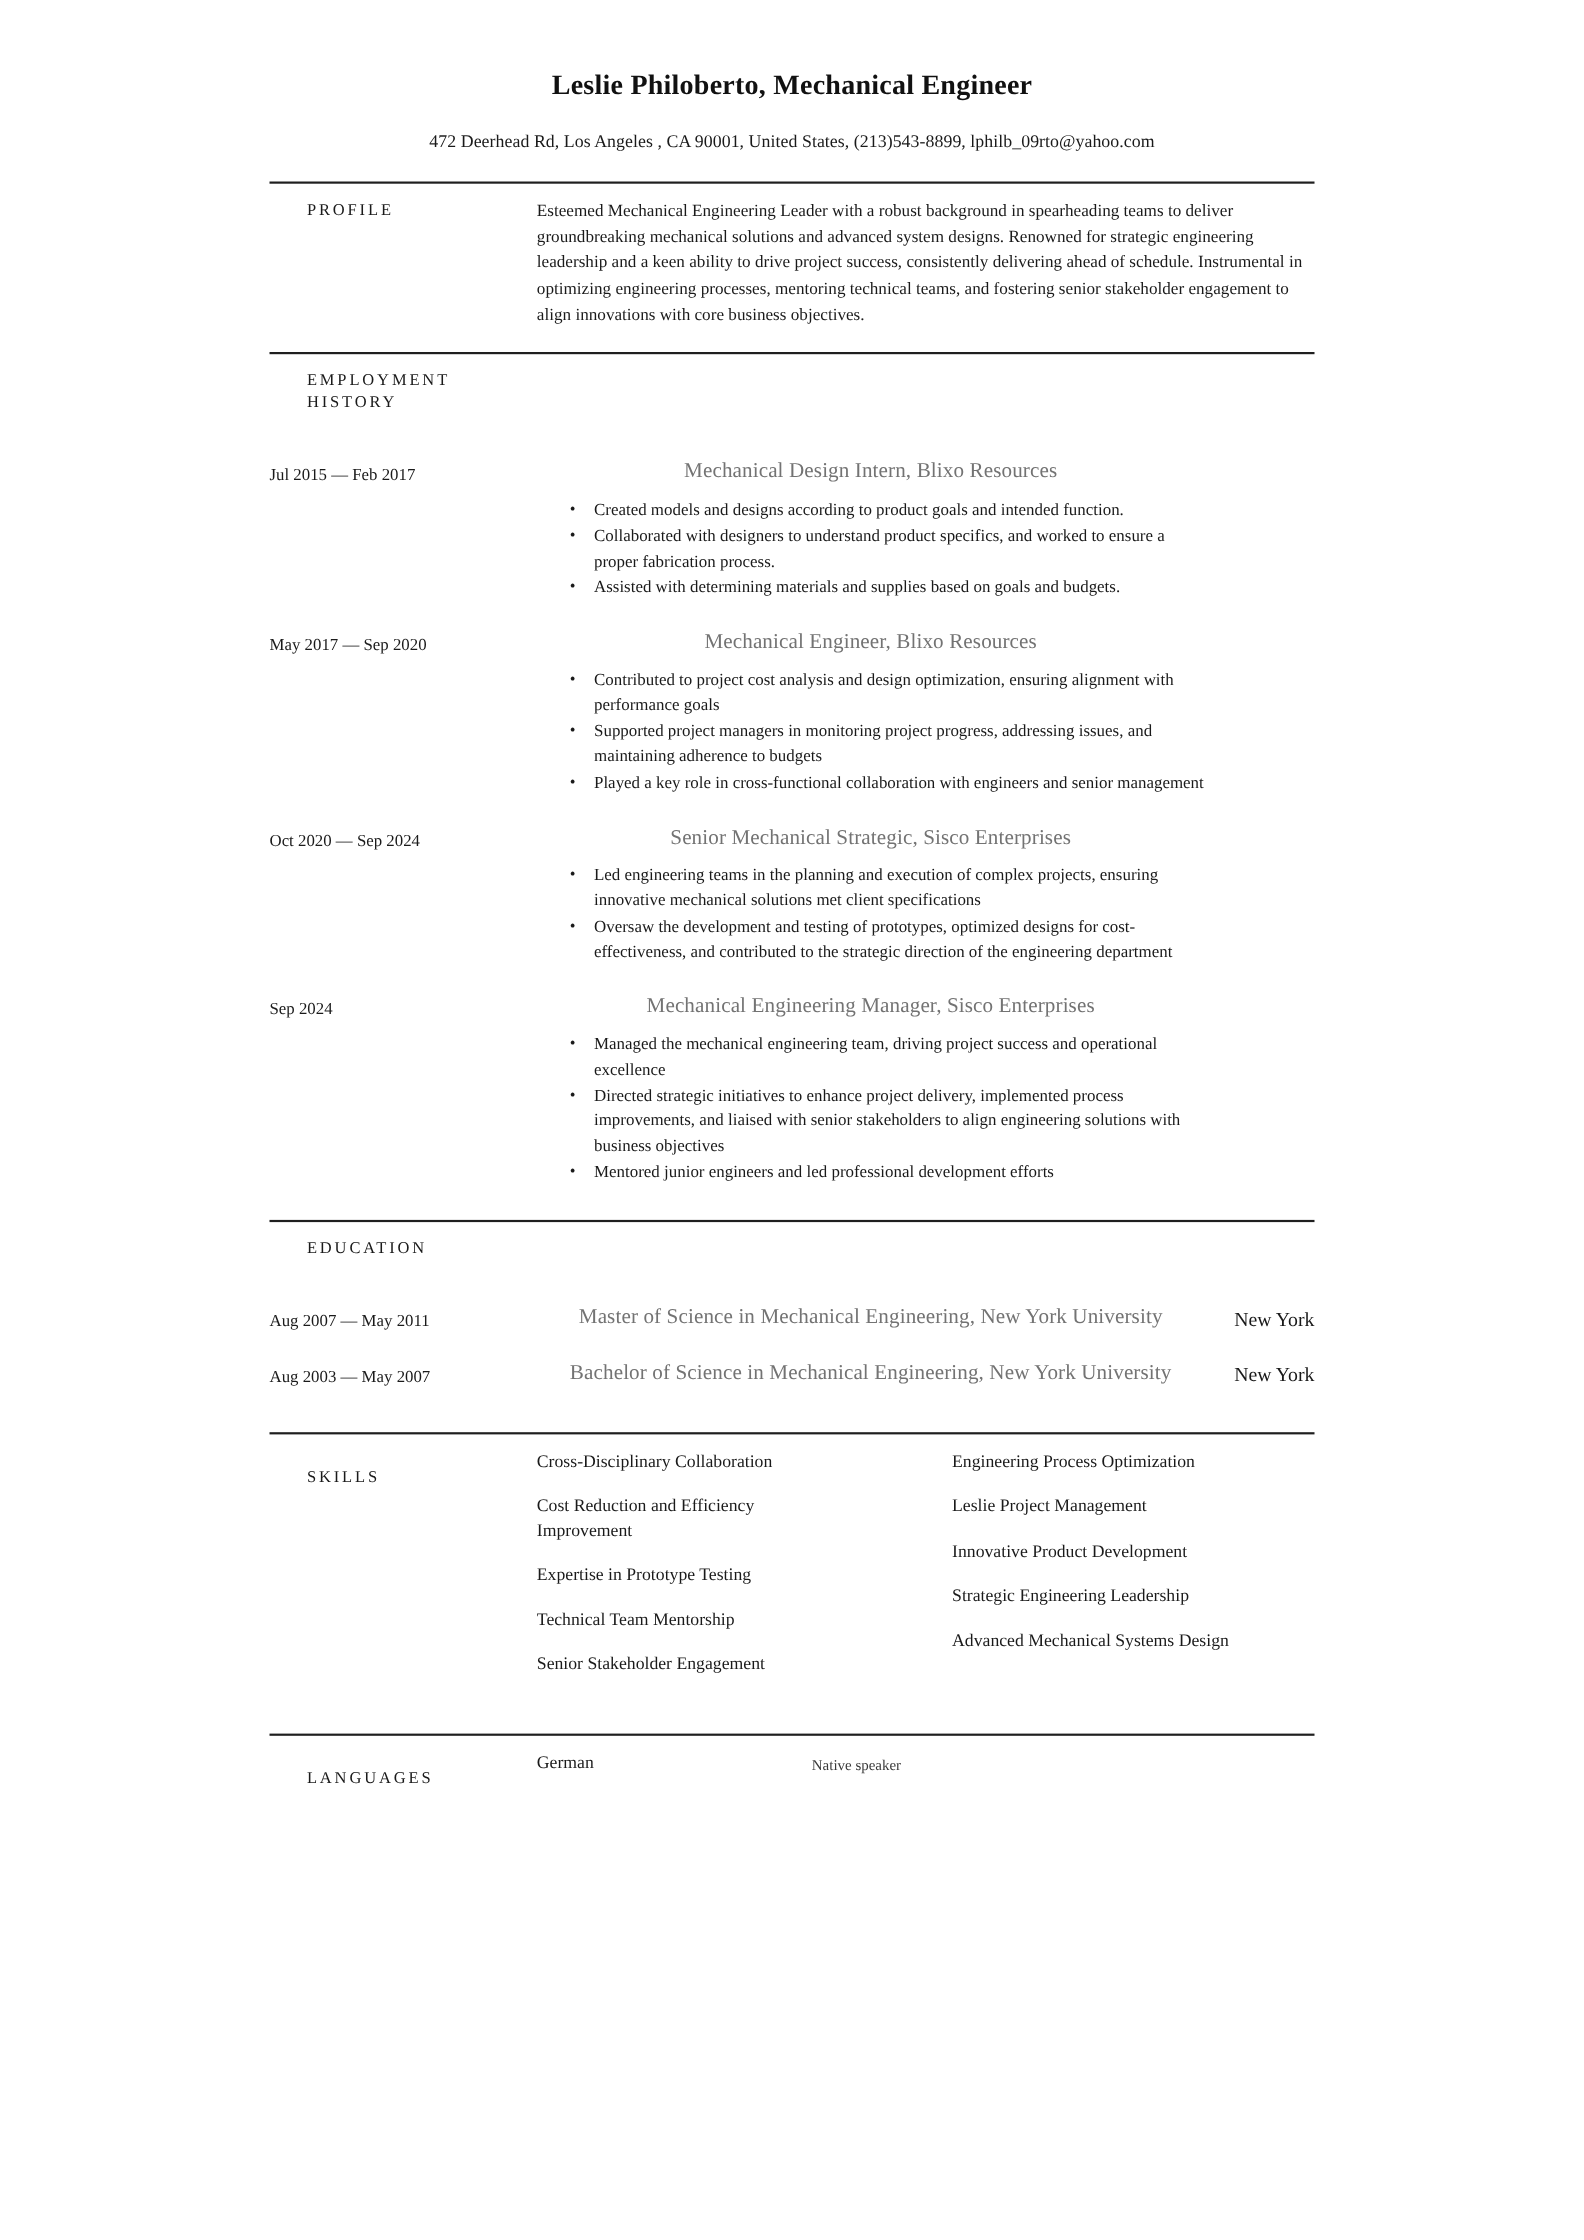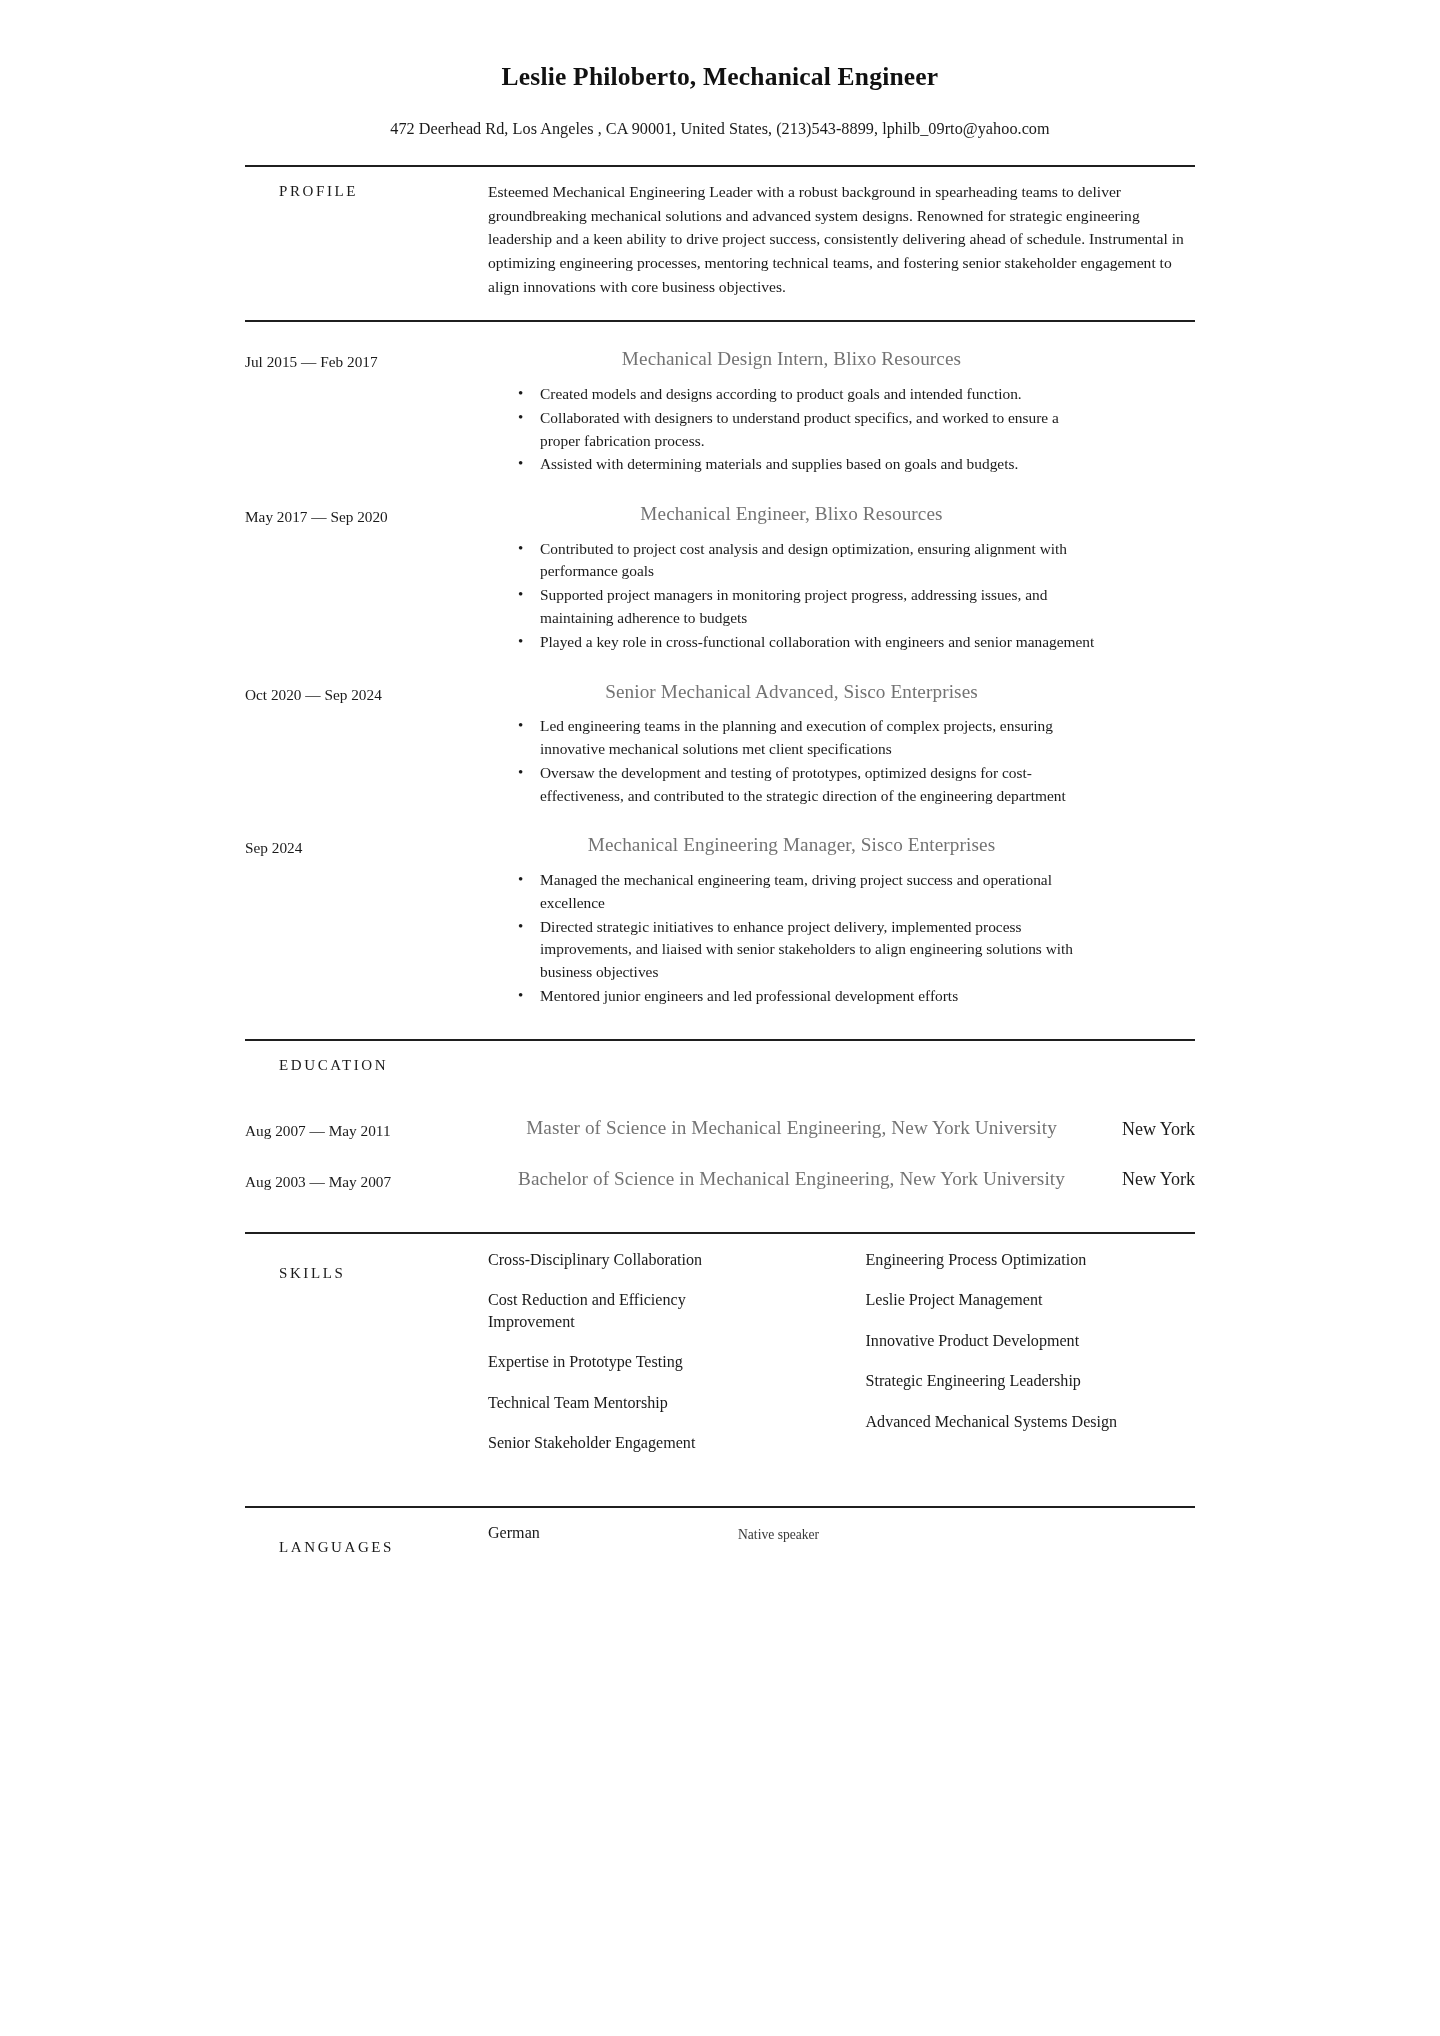"EMPLOYMENT HISTORY" div.section-label { html: none -> <div>Employment History</div> }
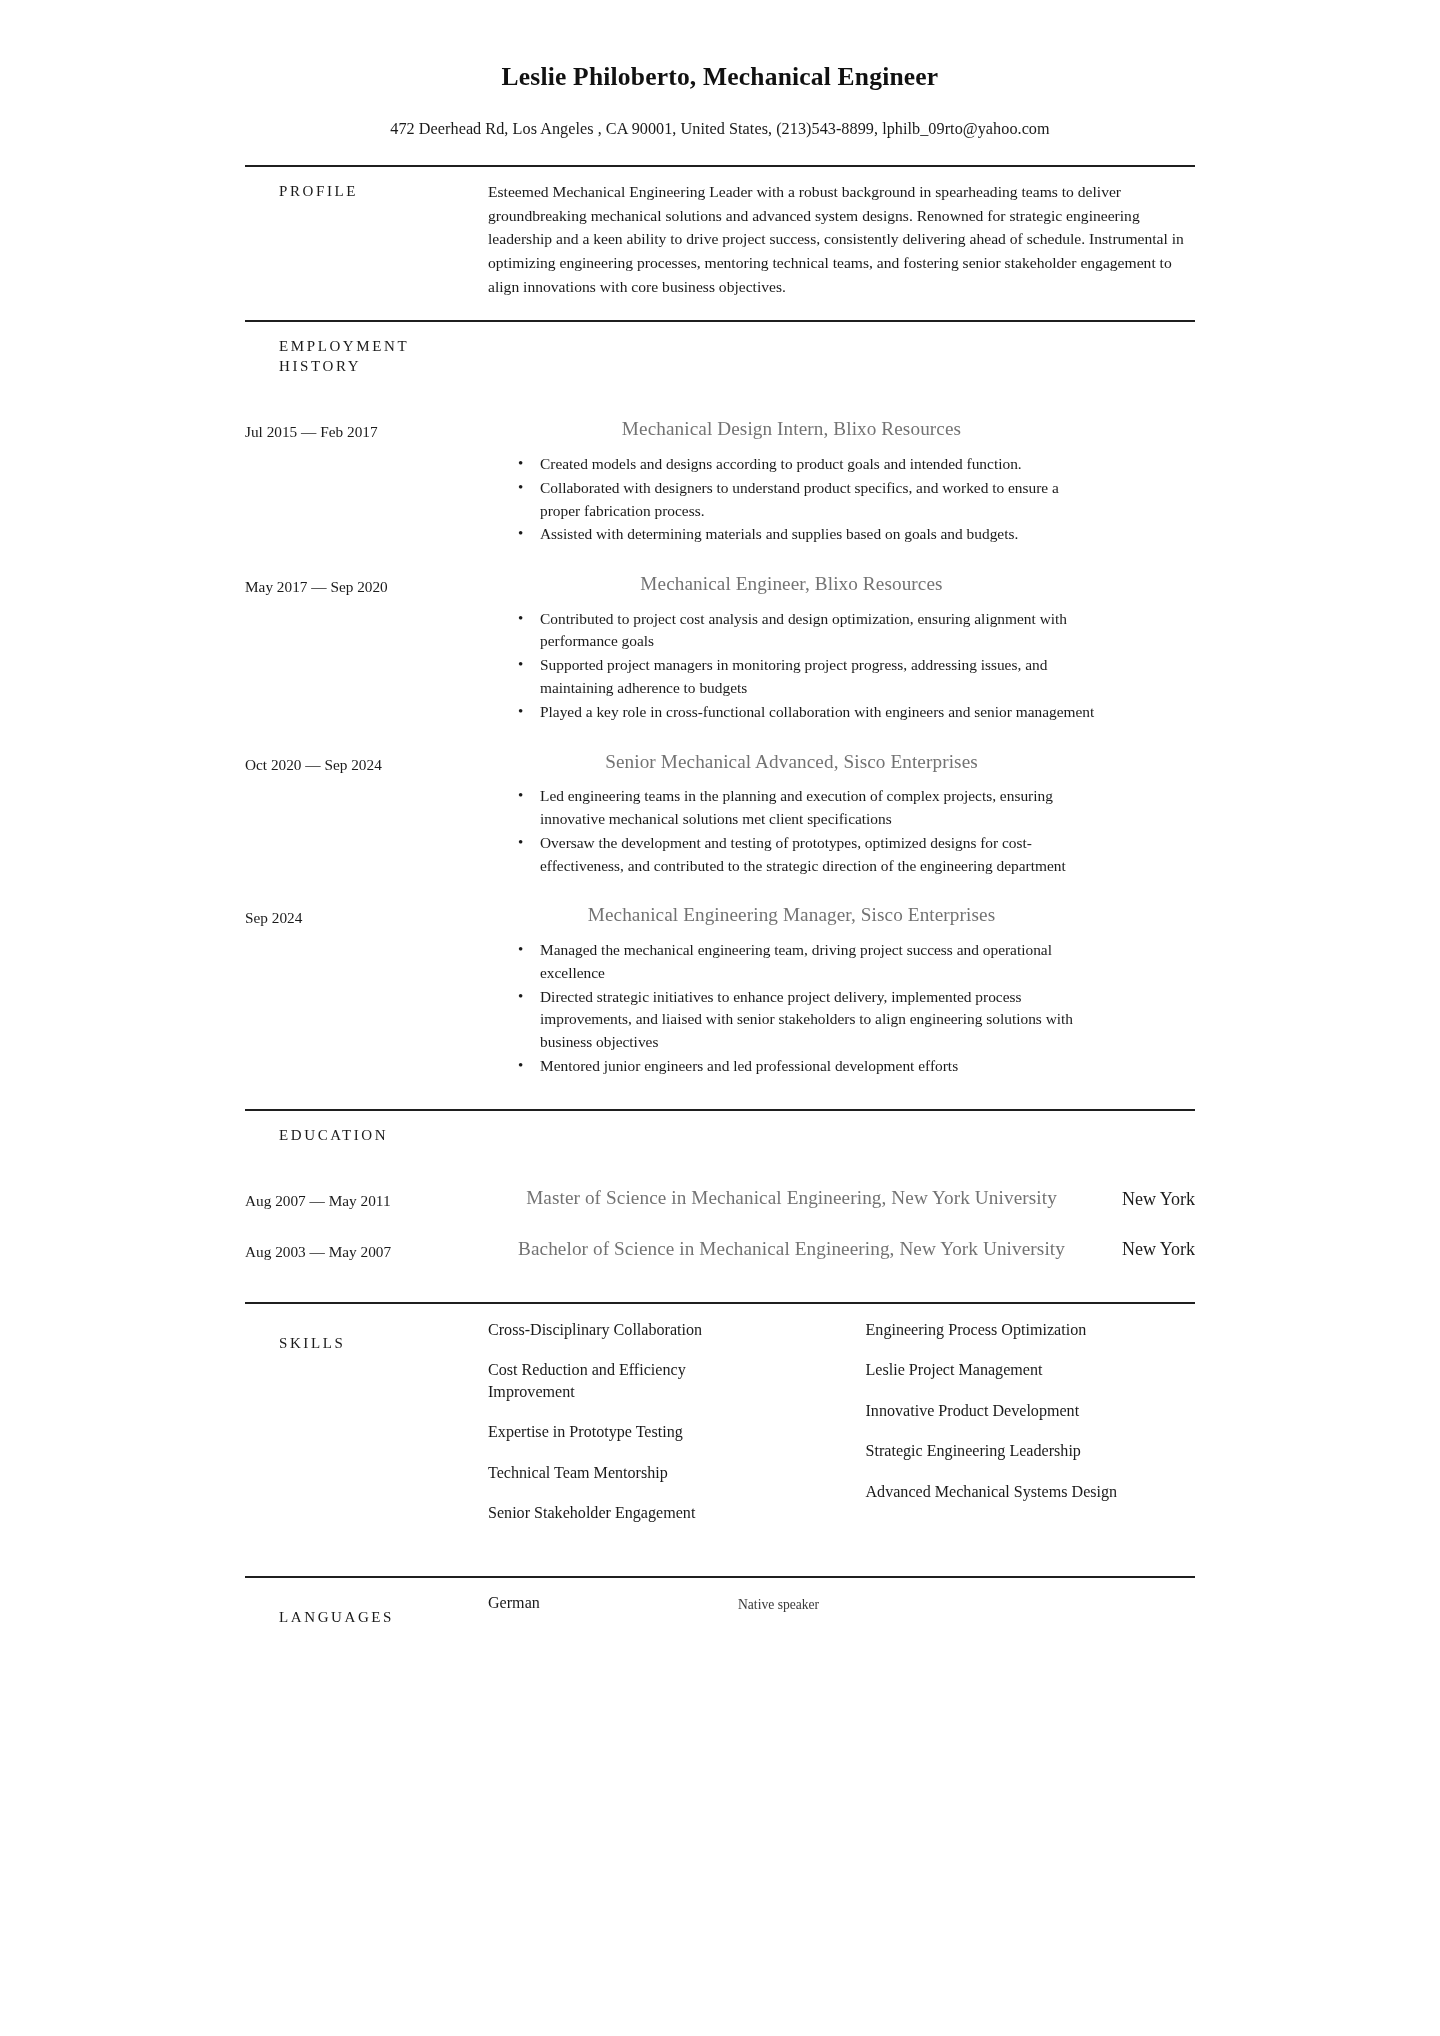"Senior Mechanical Advanced, Sisco" div.entry-title { text: Advanced -> Strategic }
